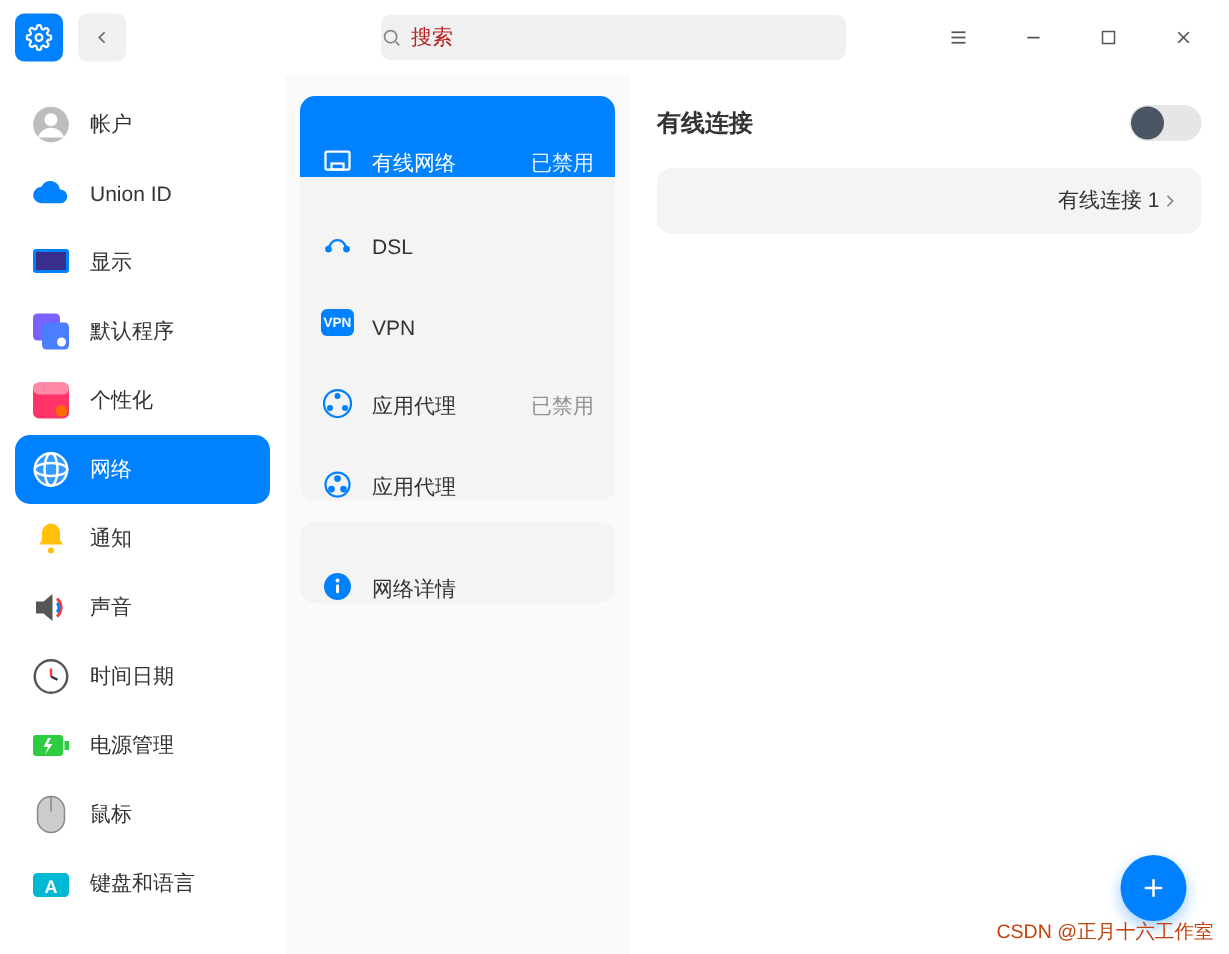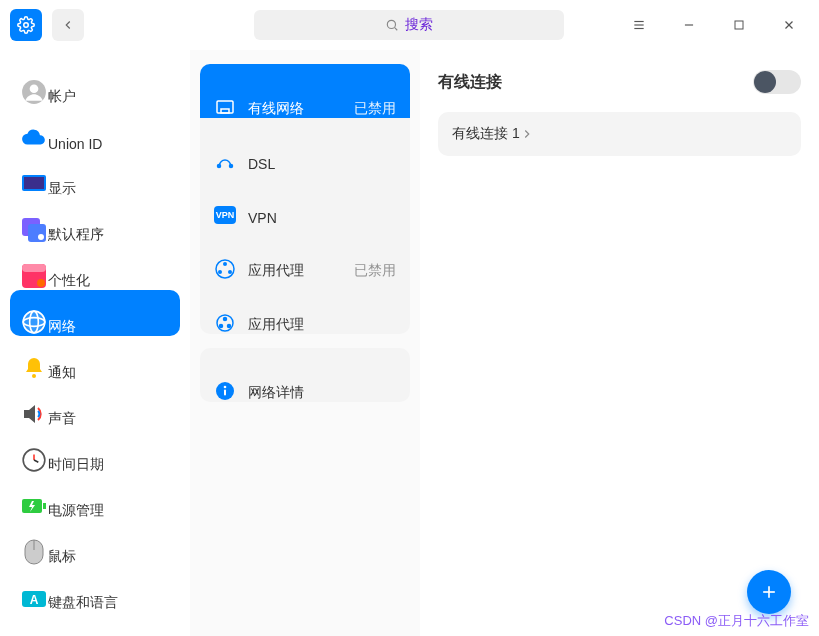"搜索" .search { color: #6d28d9 -> #b91c1c; justify-content: center -> none }
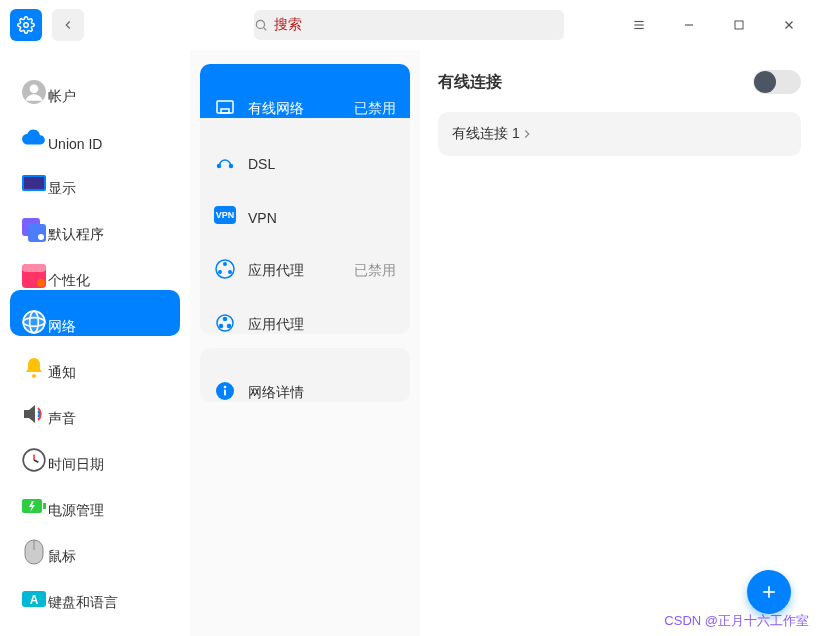"帐户" .side-item { align-items: flex-end -> center; gap: none -> 12px }
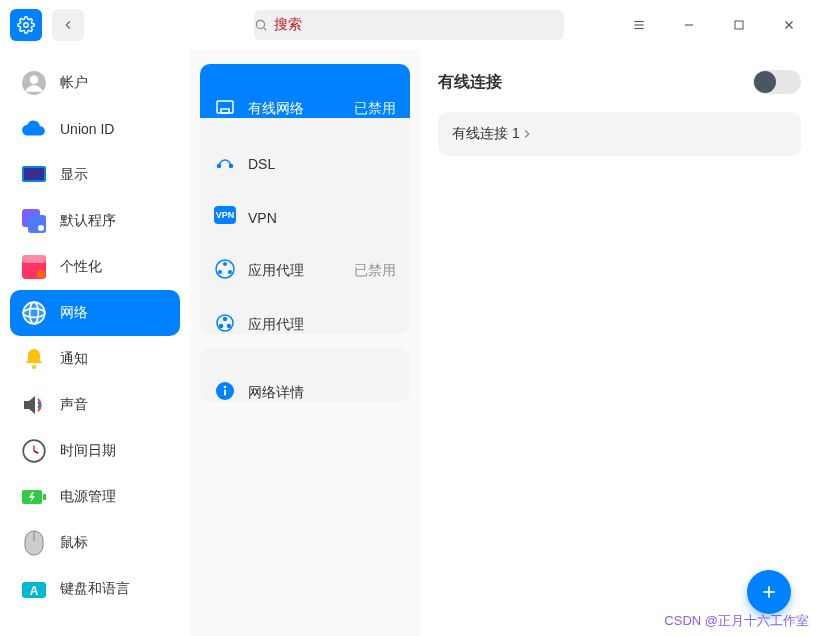"有线连接 1" .conn-item { justify-content: flex-start -> flex-end }
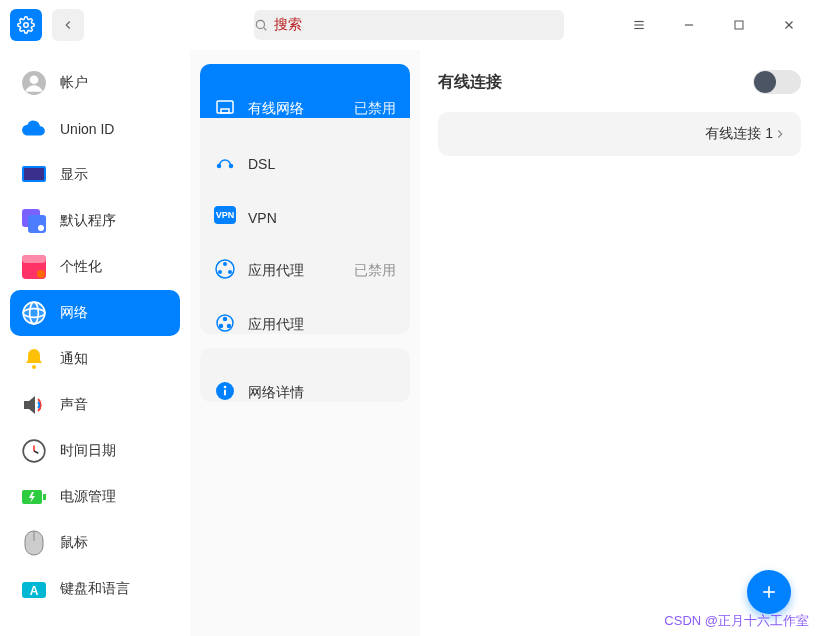"CSDN @正月十六工作室" .watermark { color: #8b5cf6 -> #c2410c }
